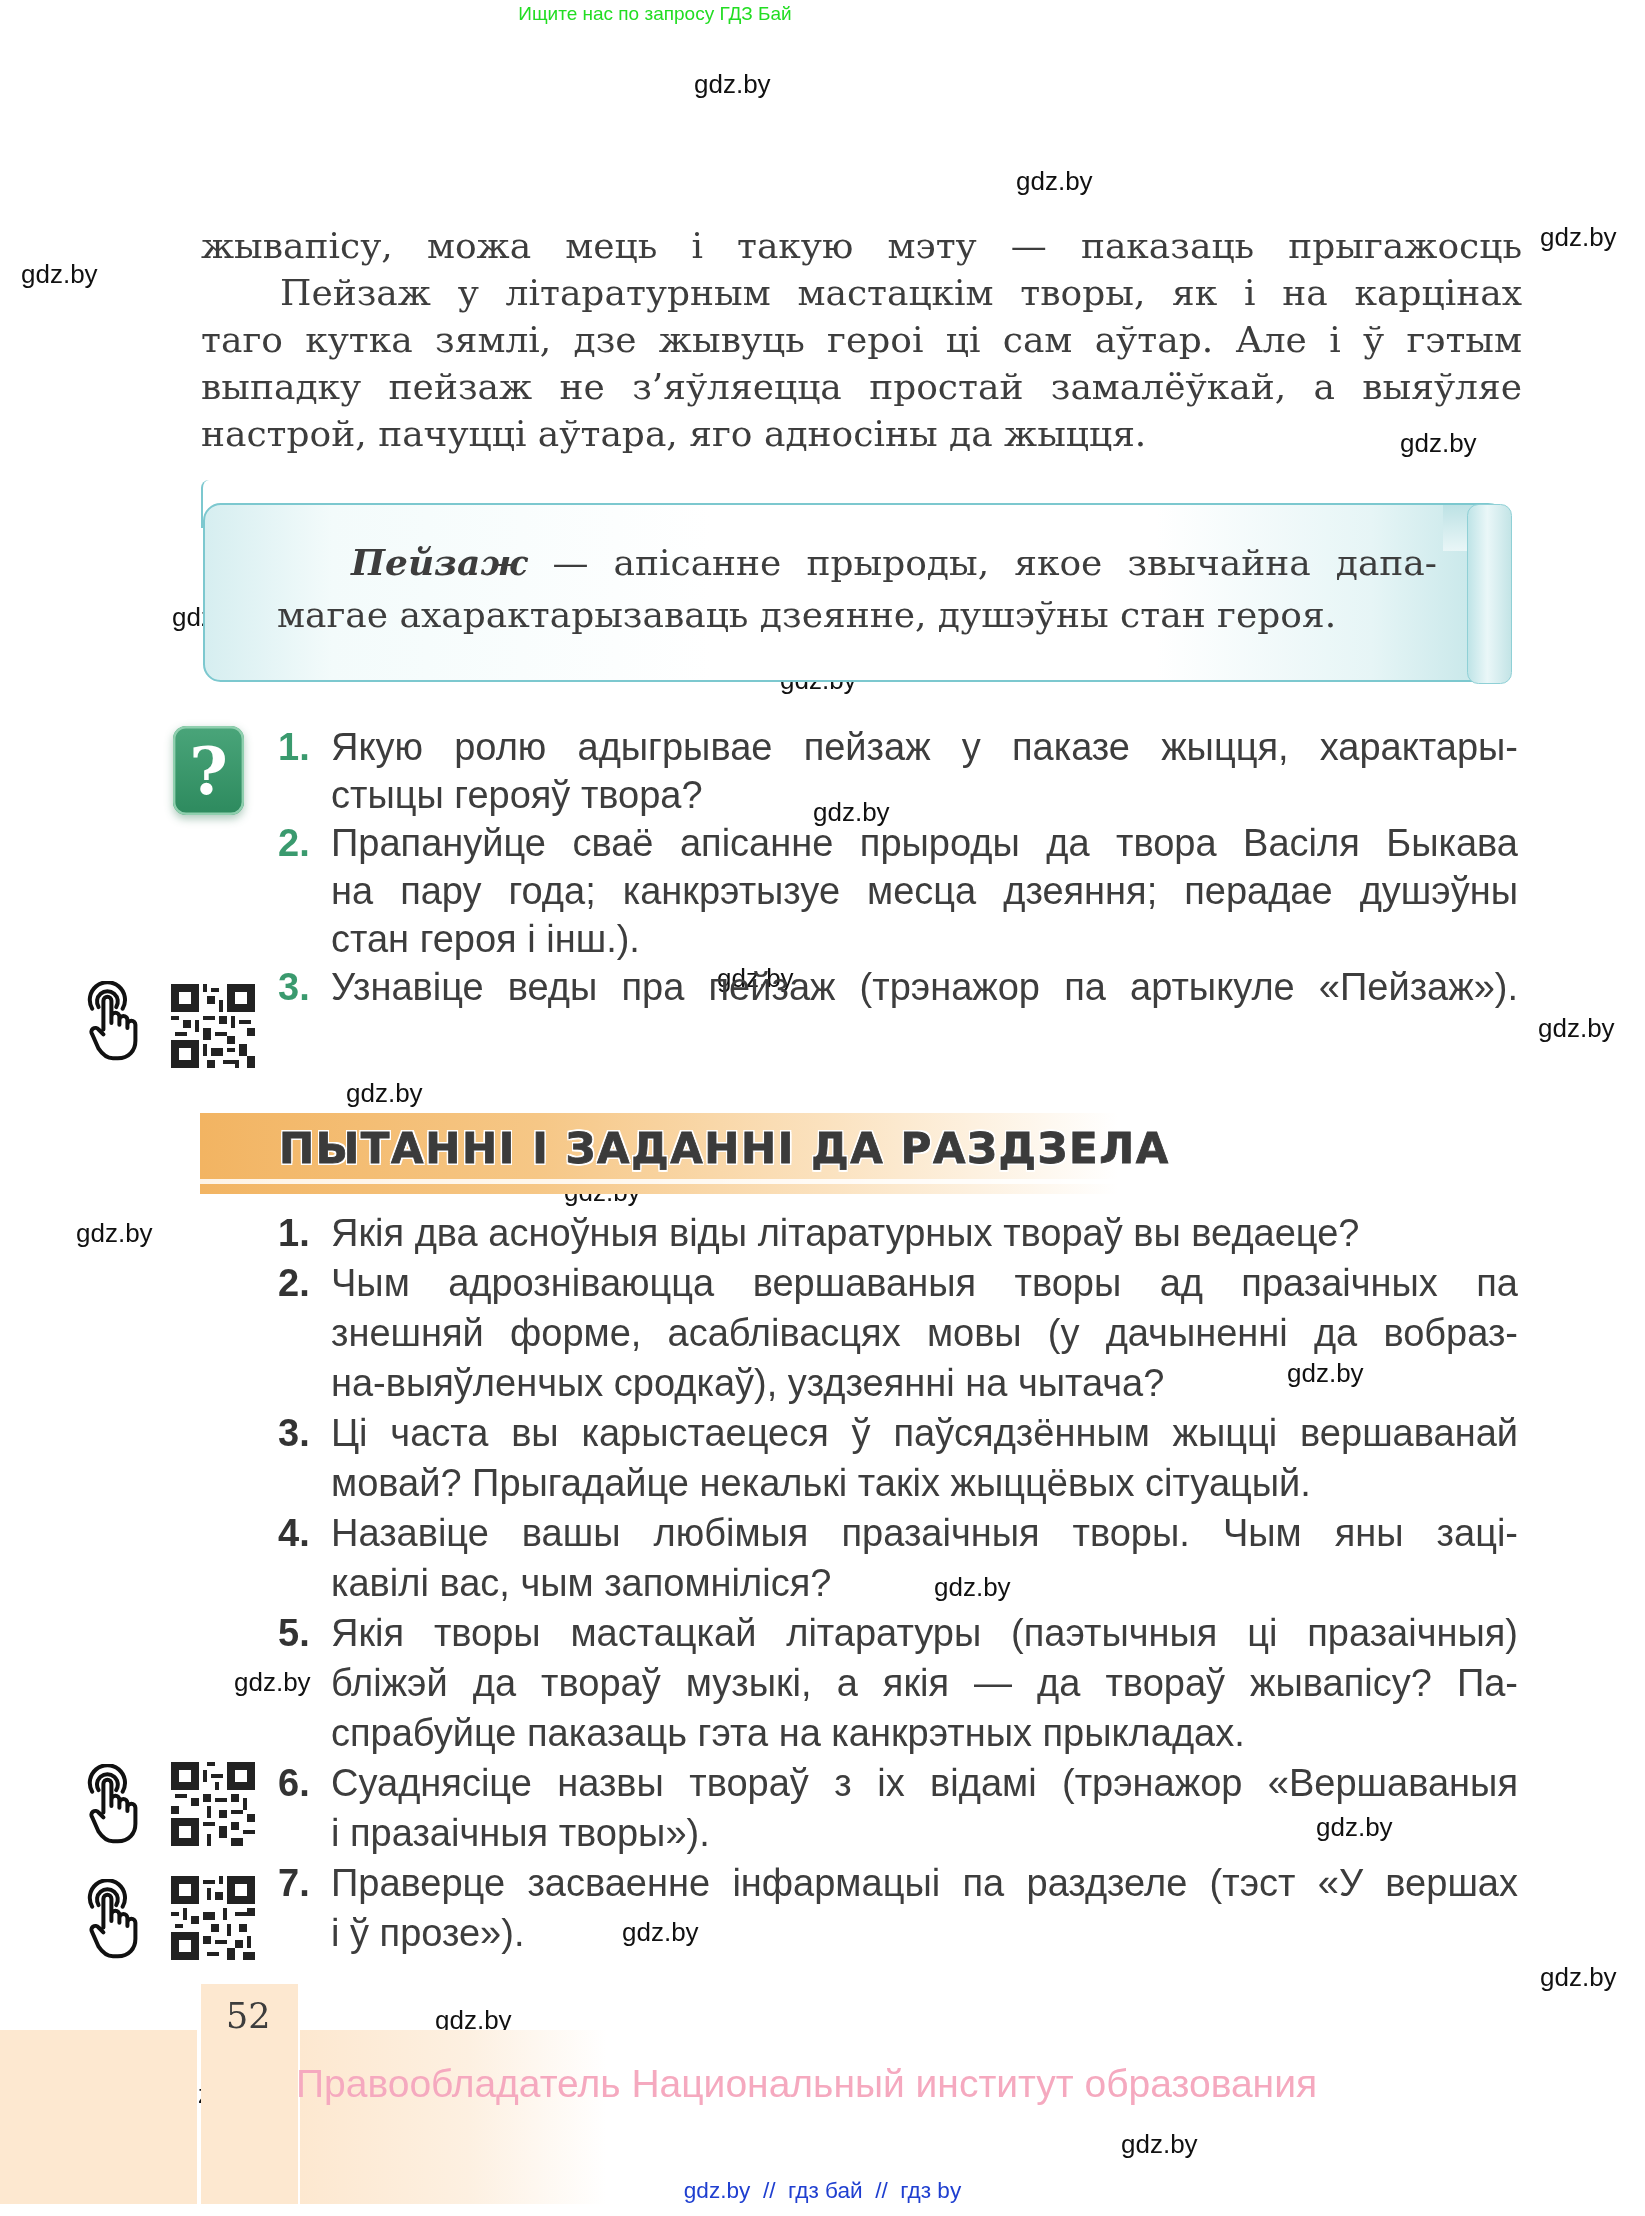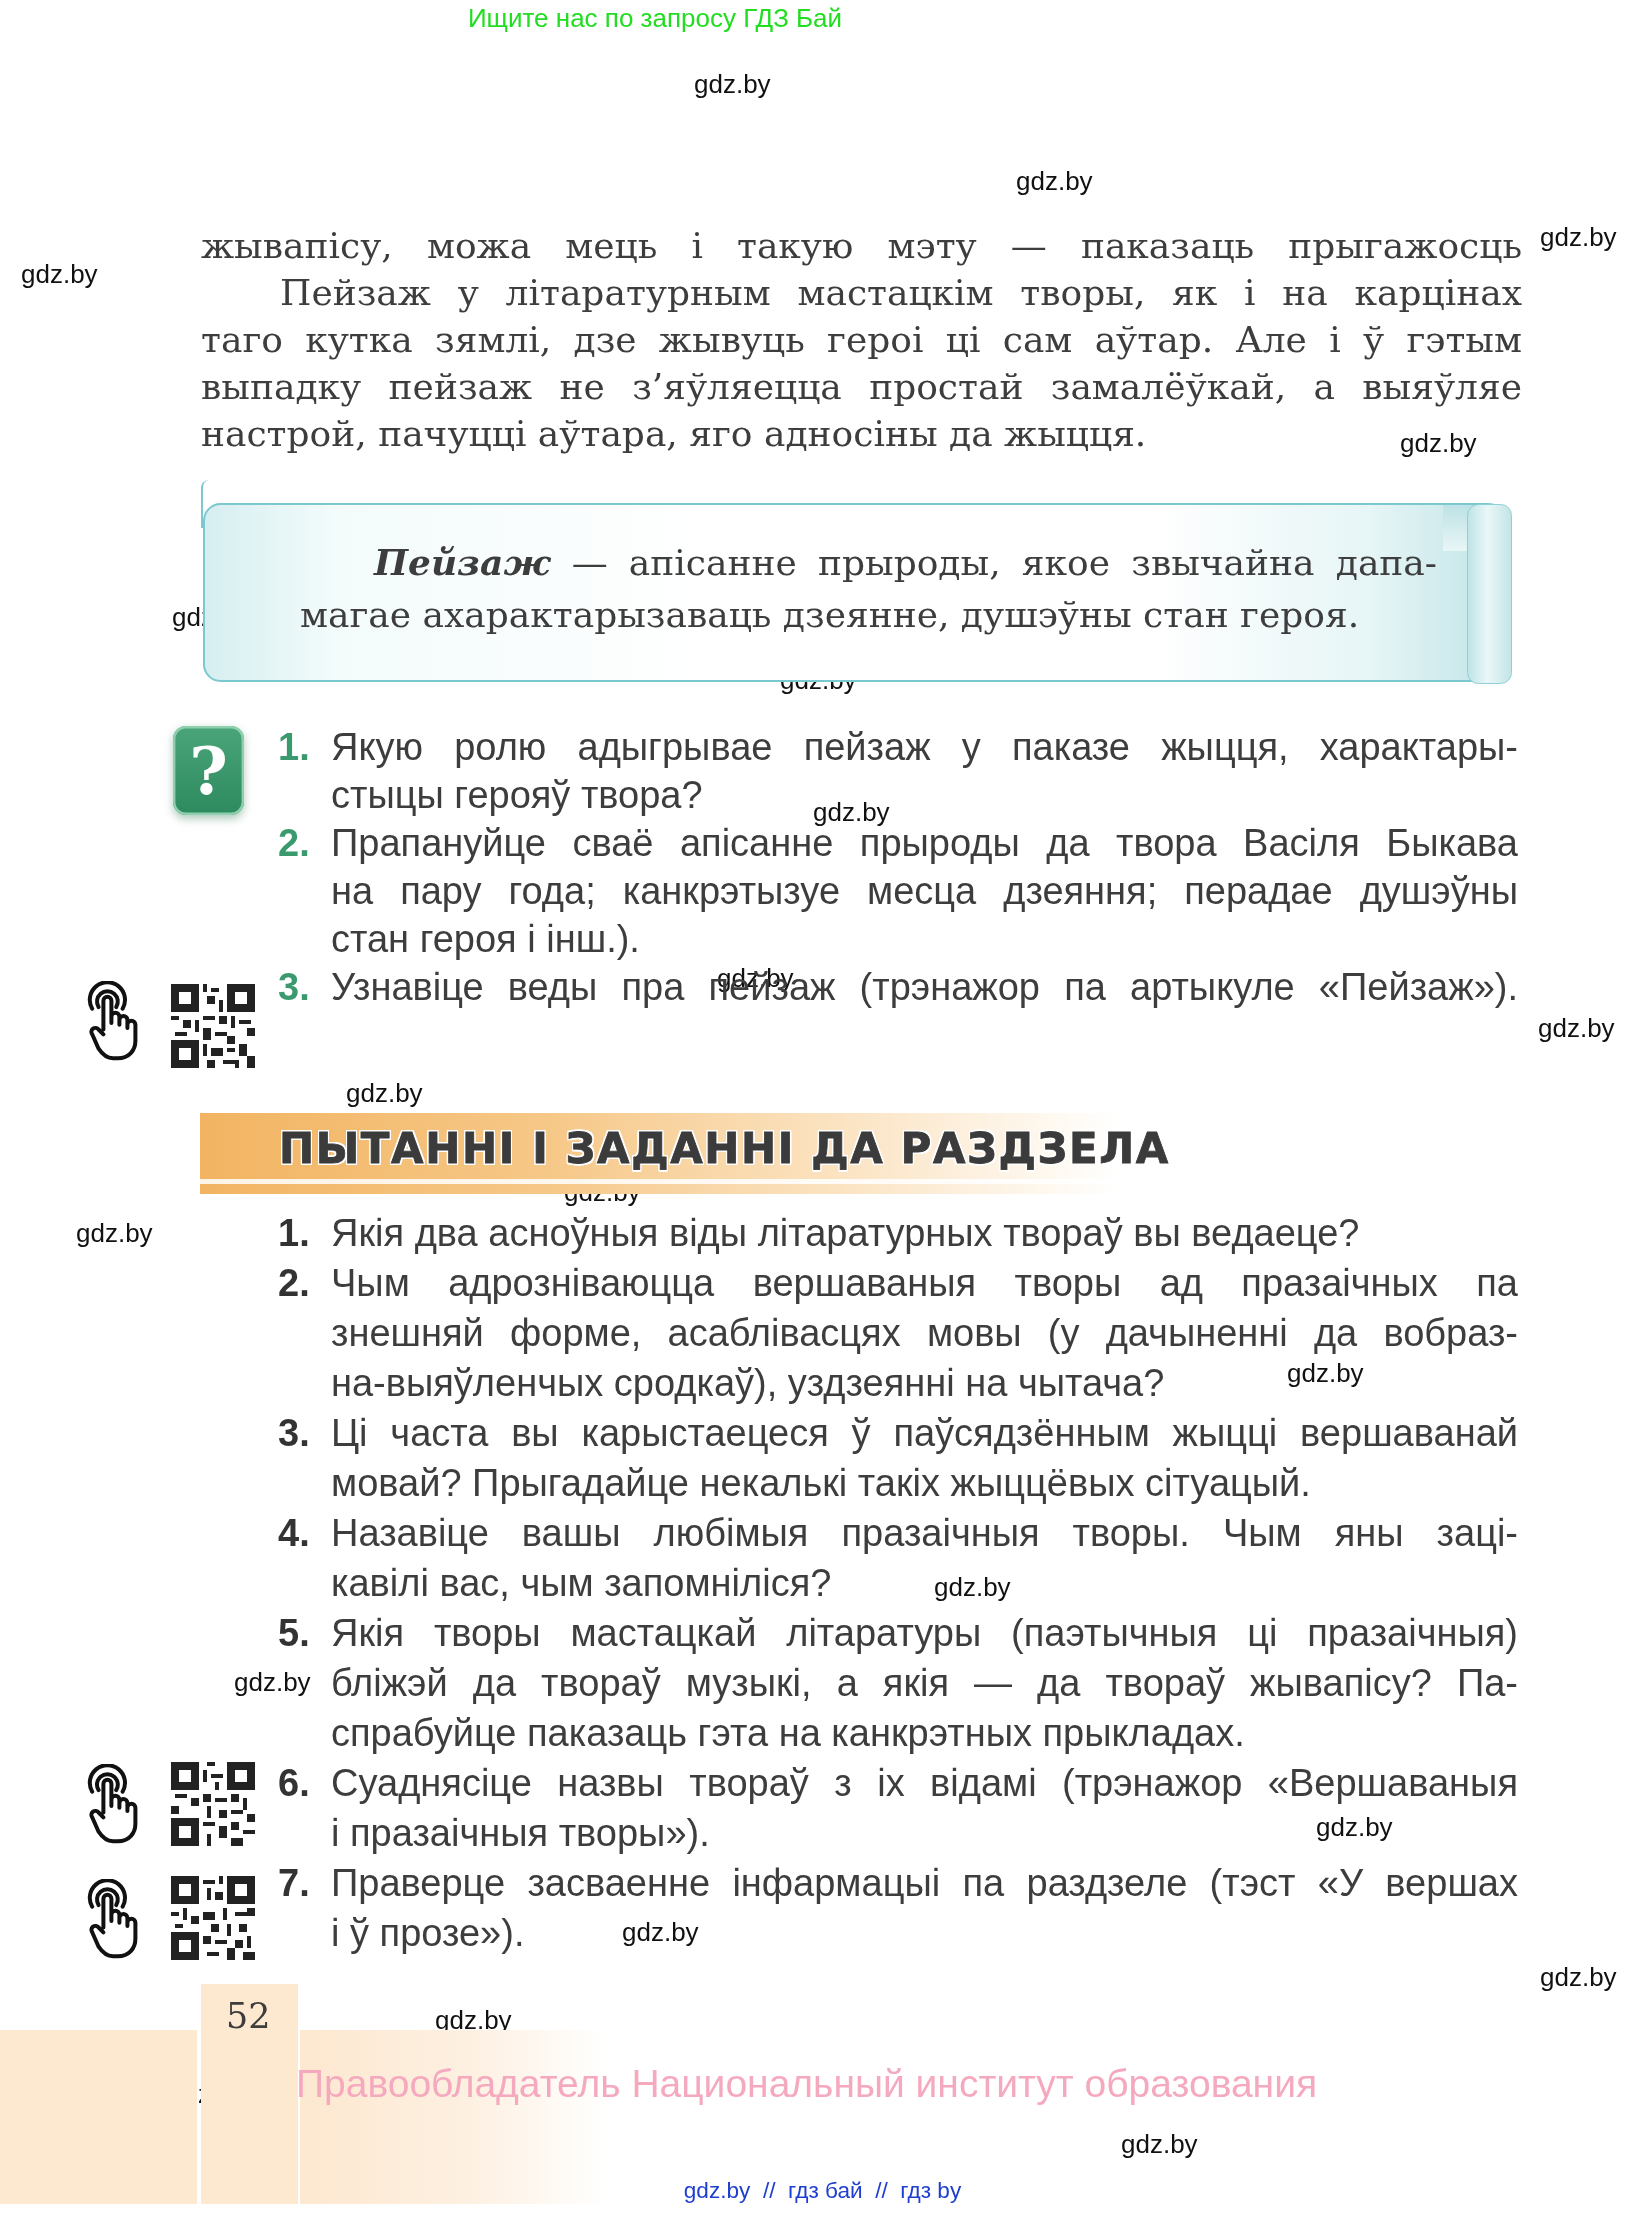"Ищите нас по запросу ГДЗ" .top-banner { font-size: 26px -> 19px }
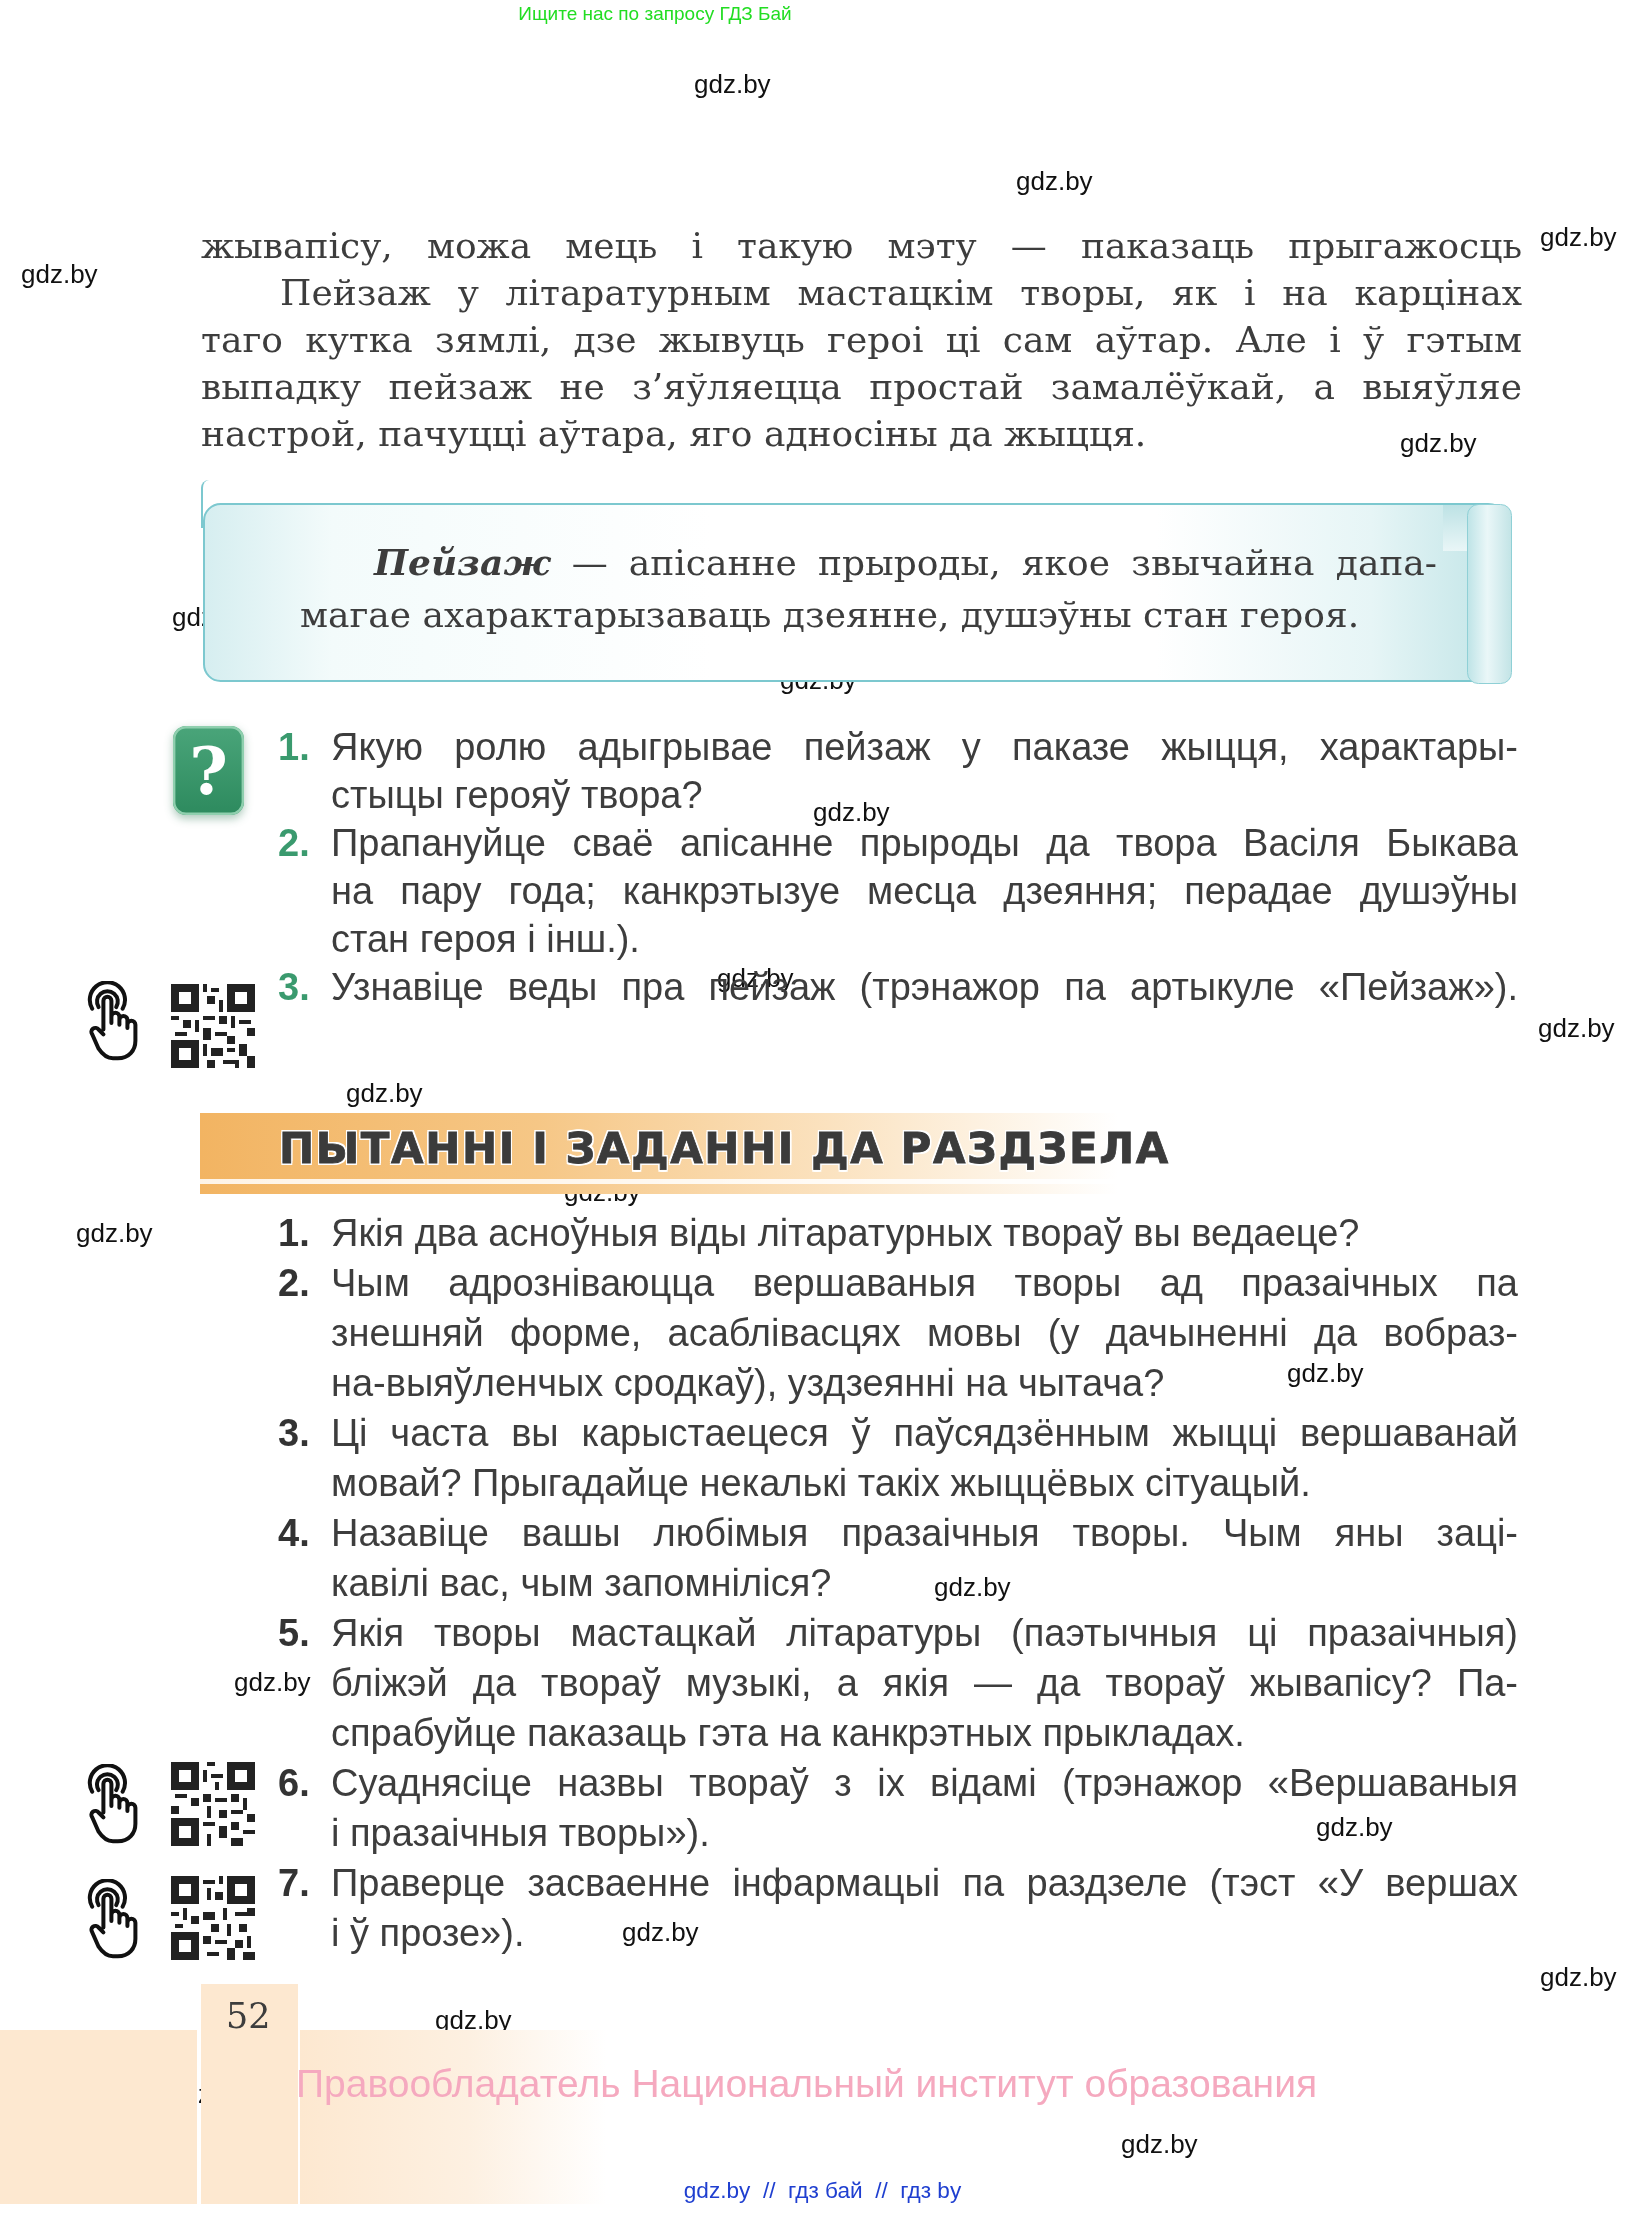"Пейзаж — апісанне прыроды, якое" .def-text .line { margin-left: 23px -> none }
